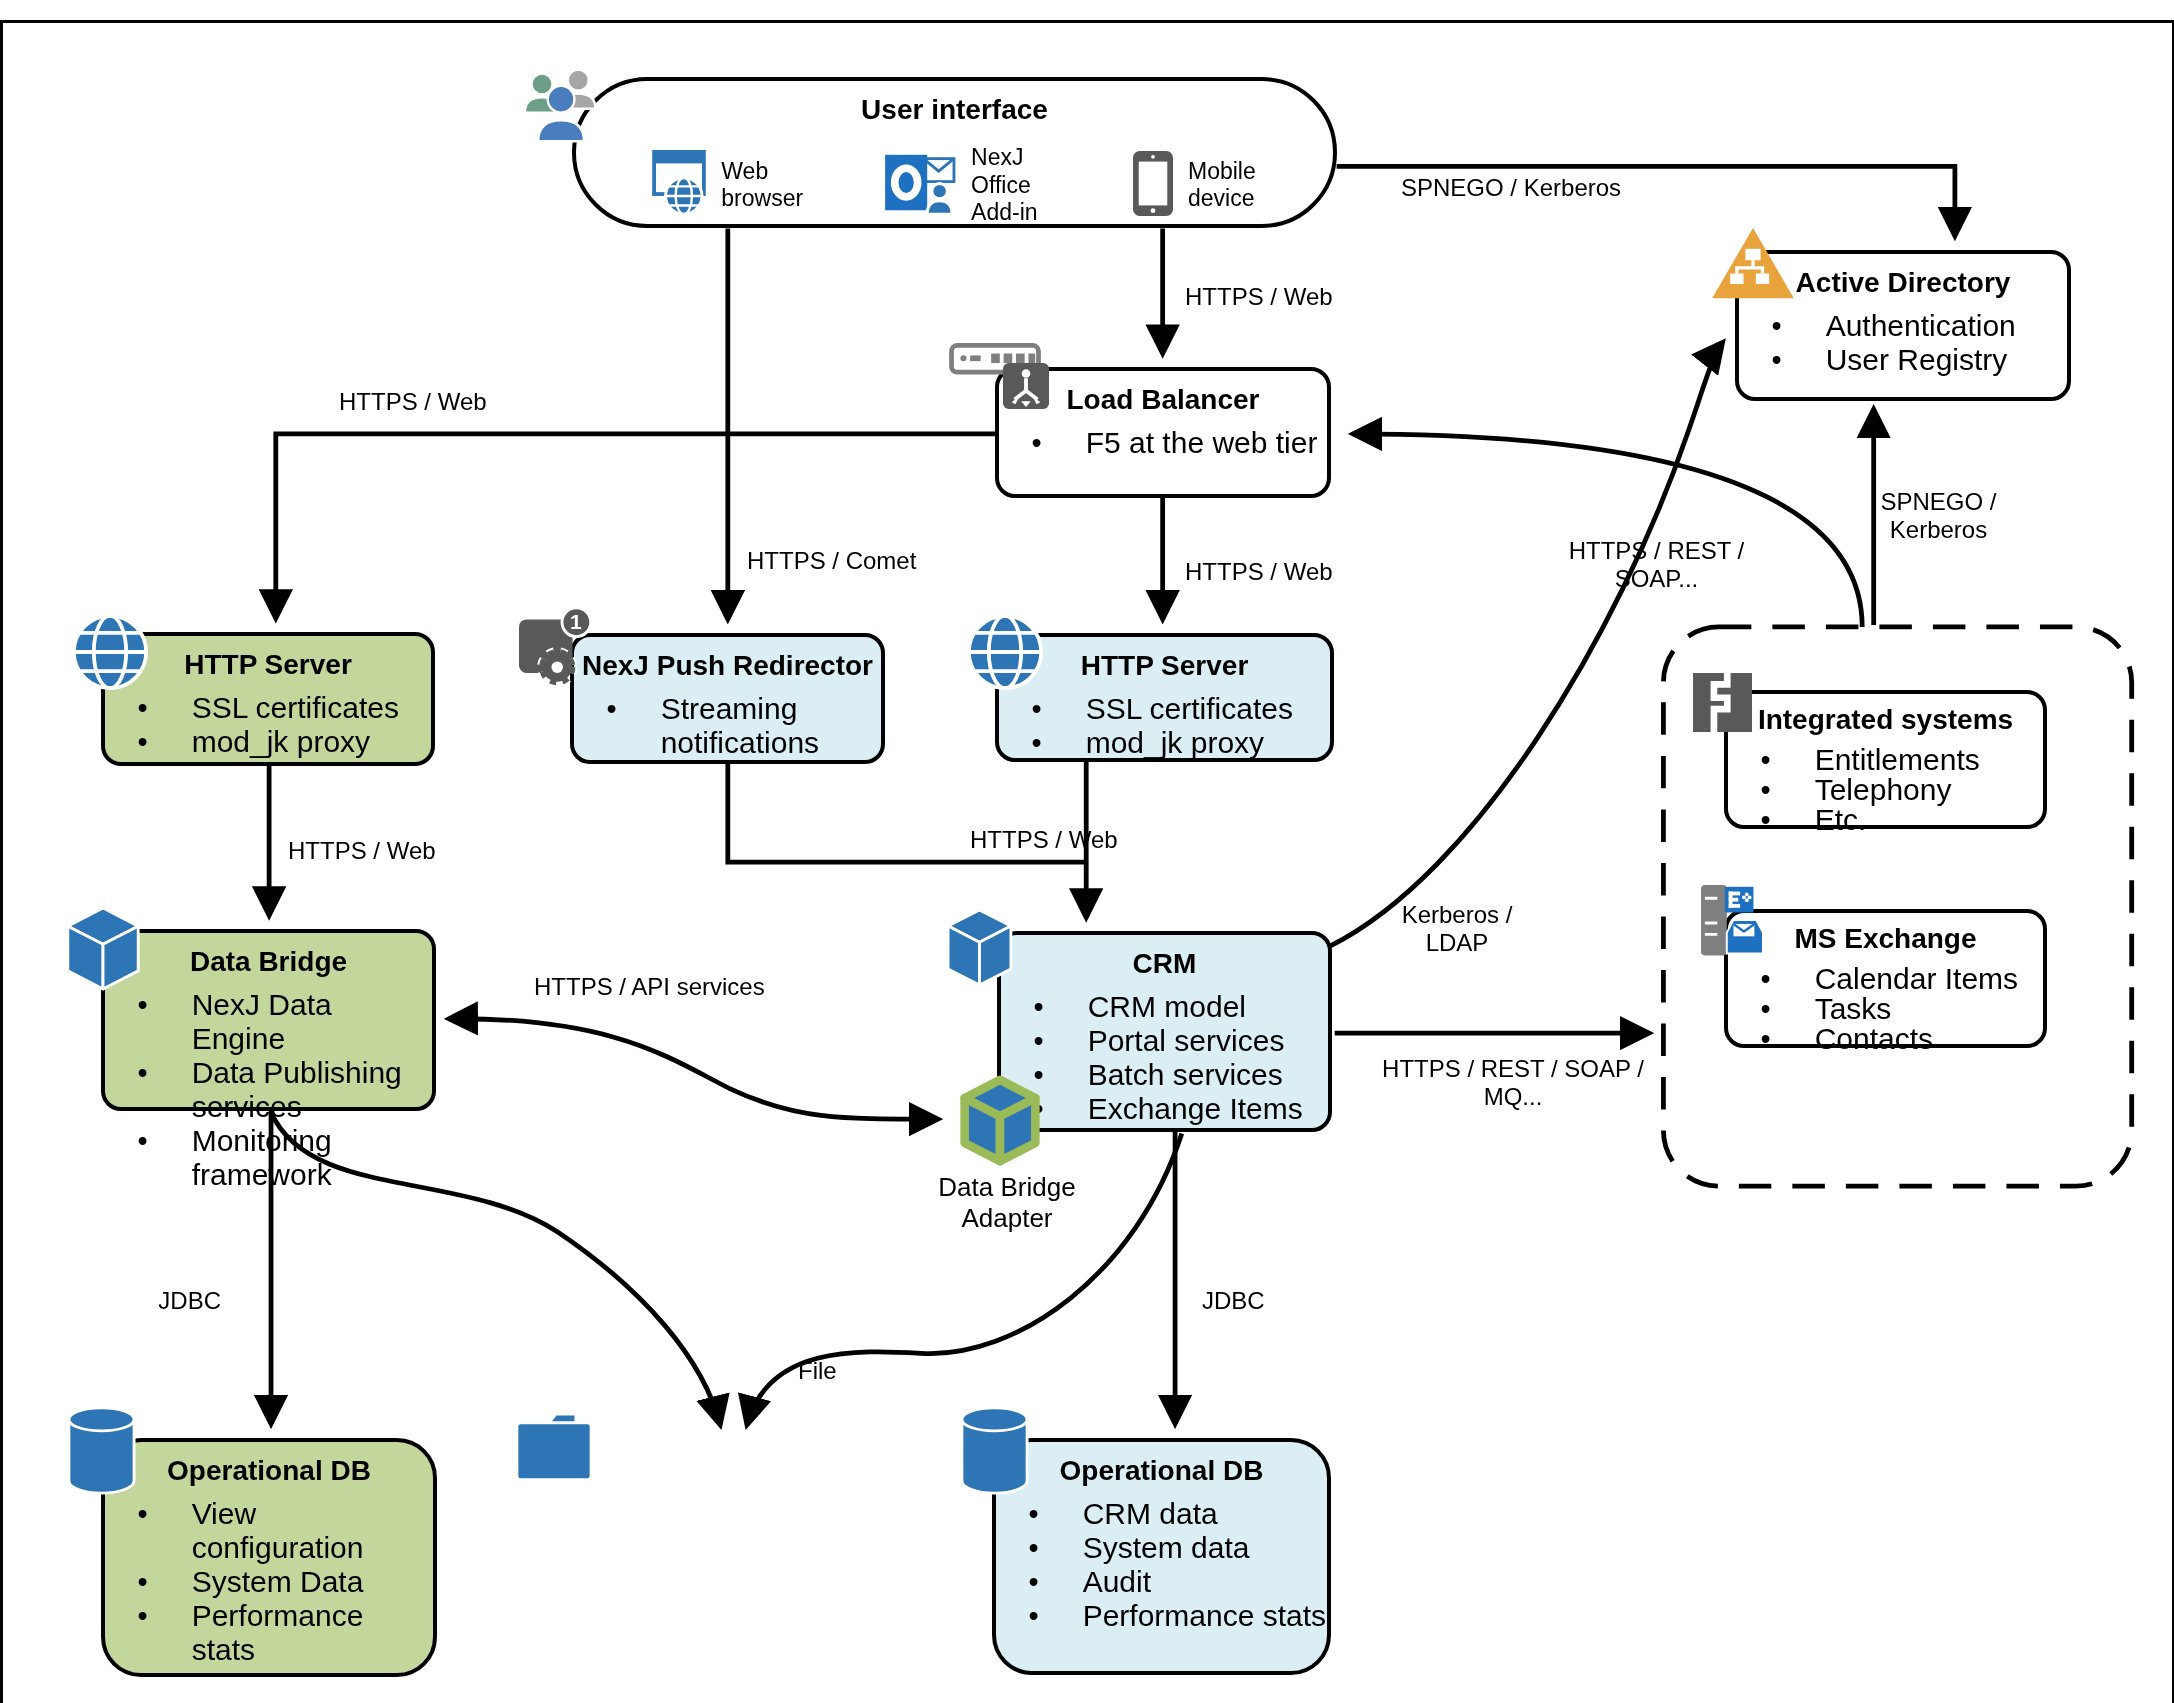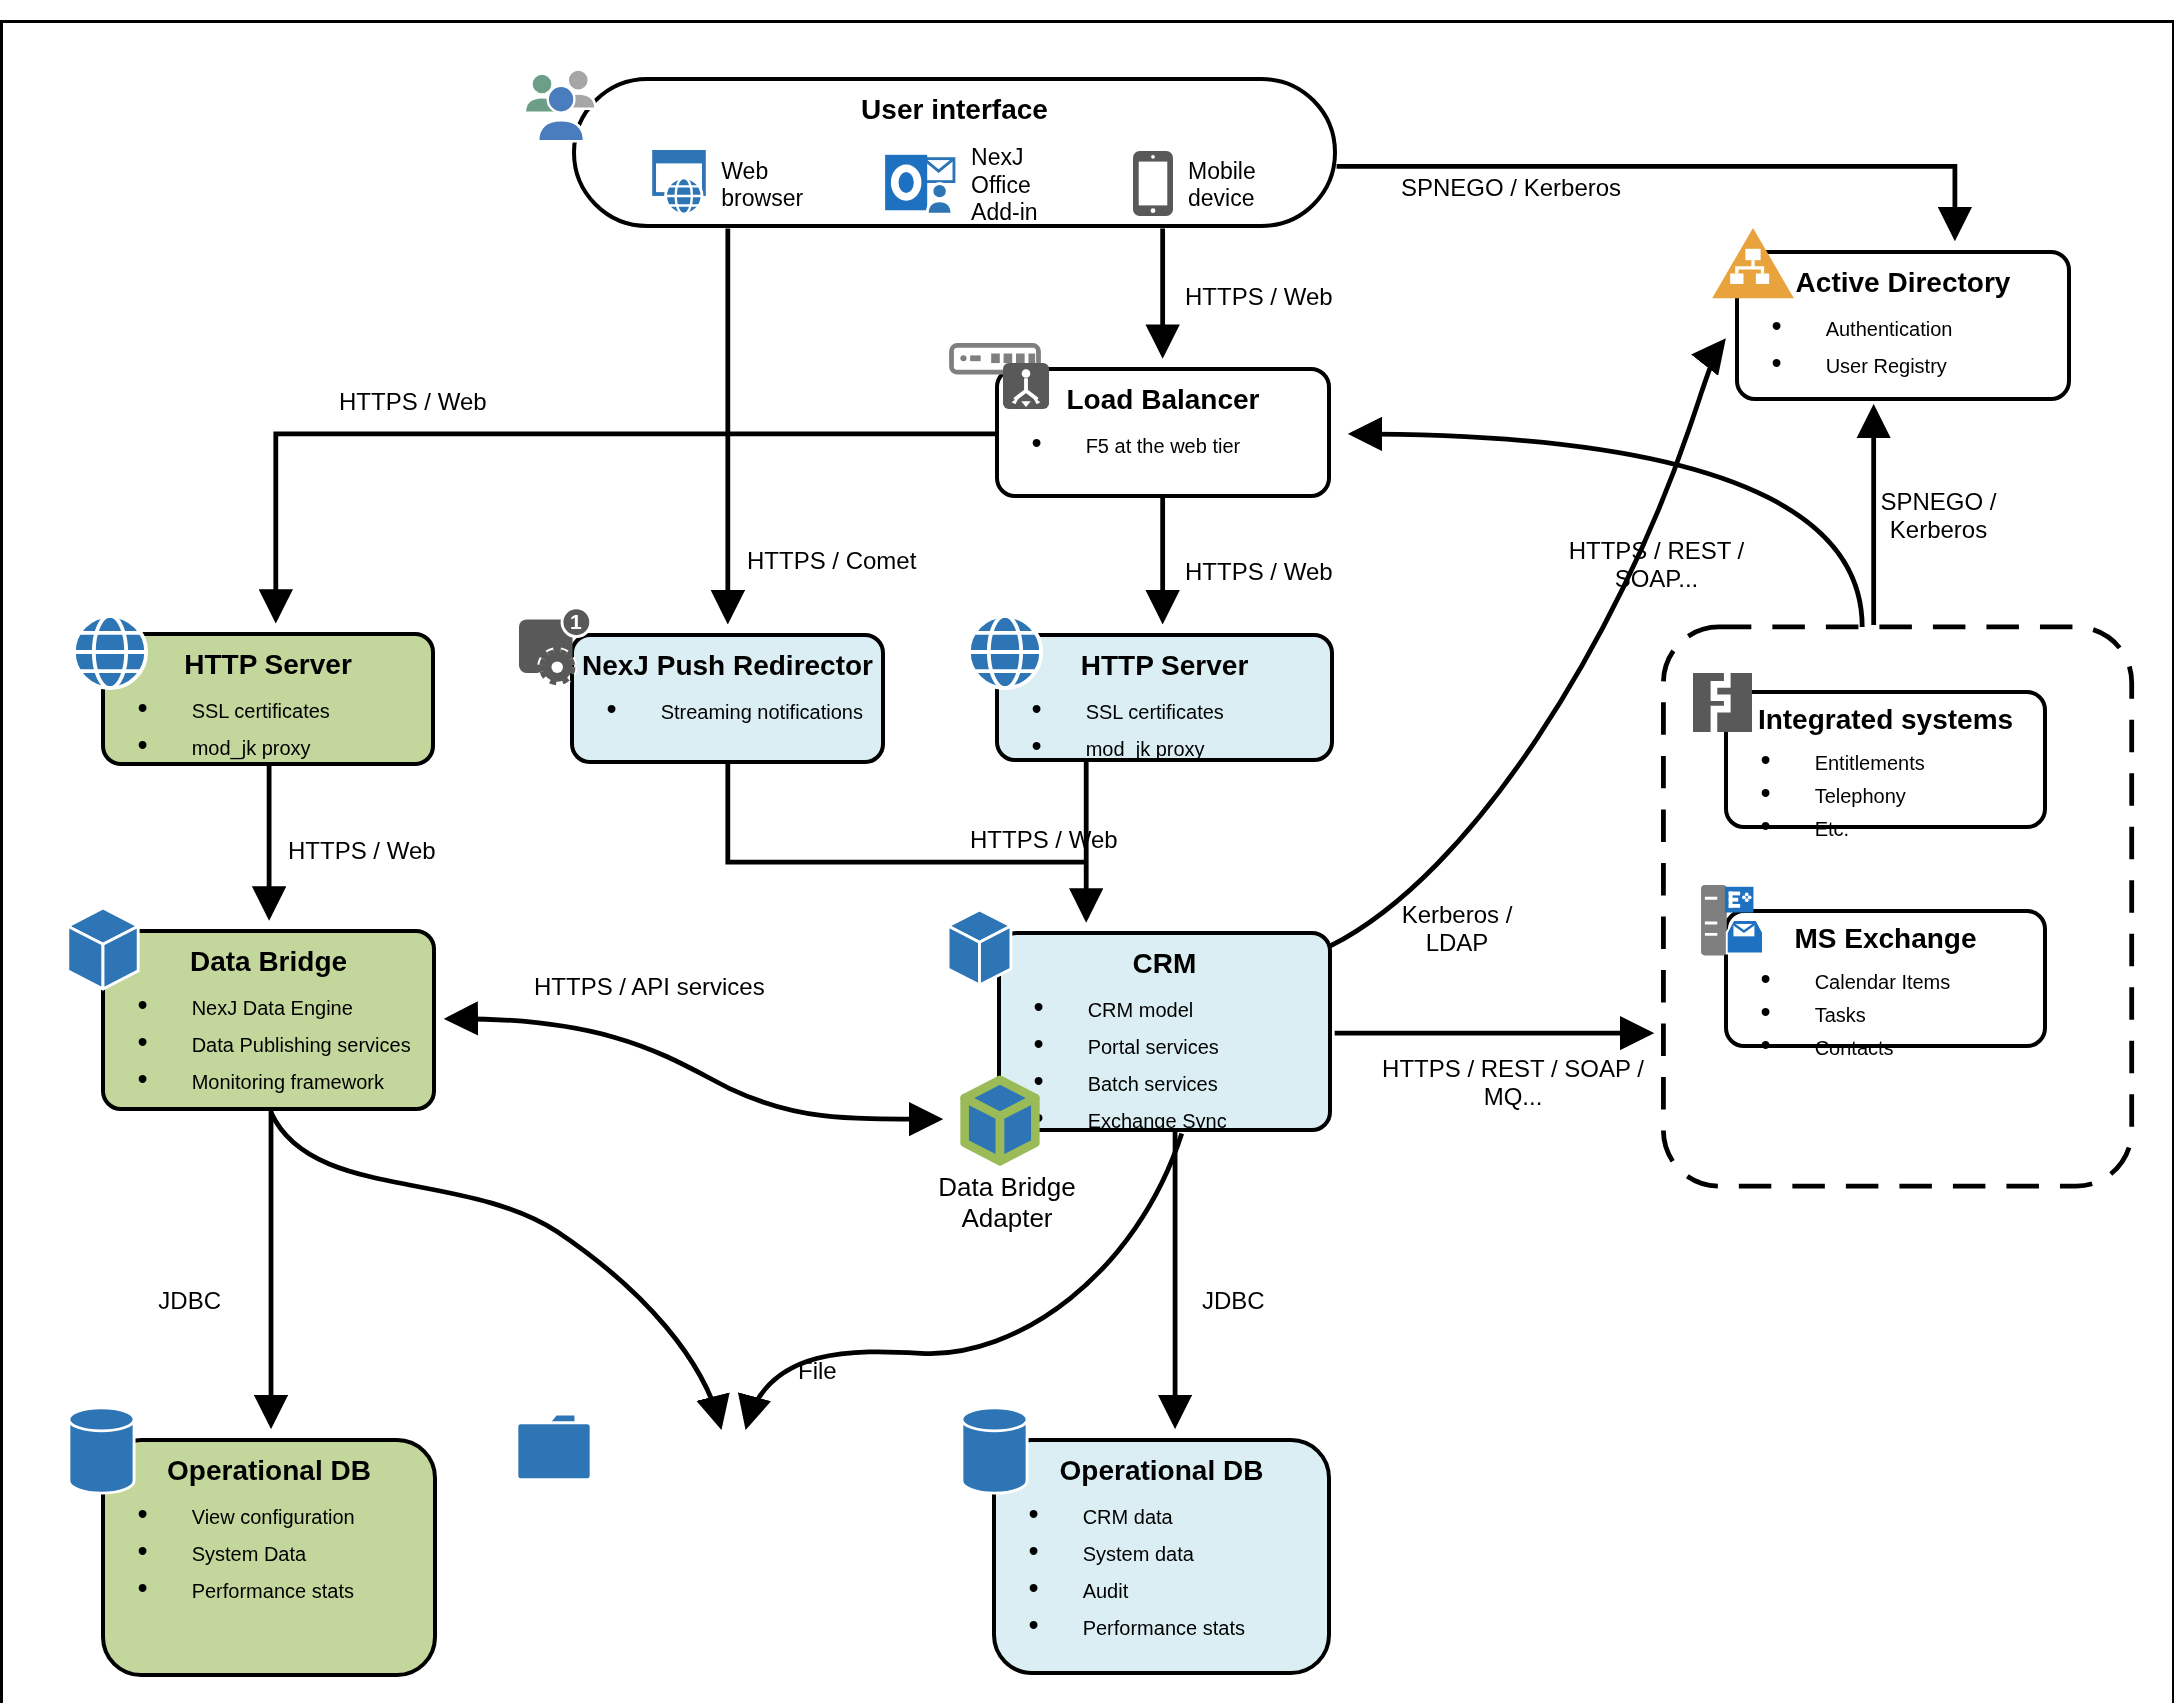"Authentication" .node li { font-size: 20px -> 30px }
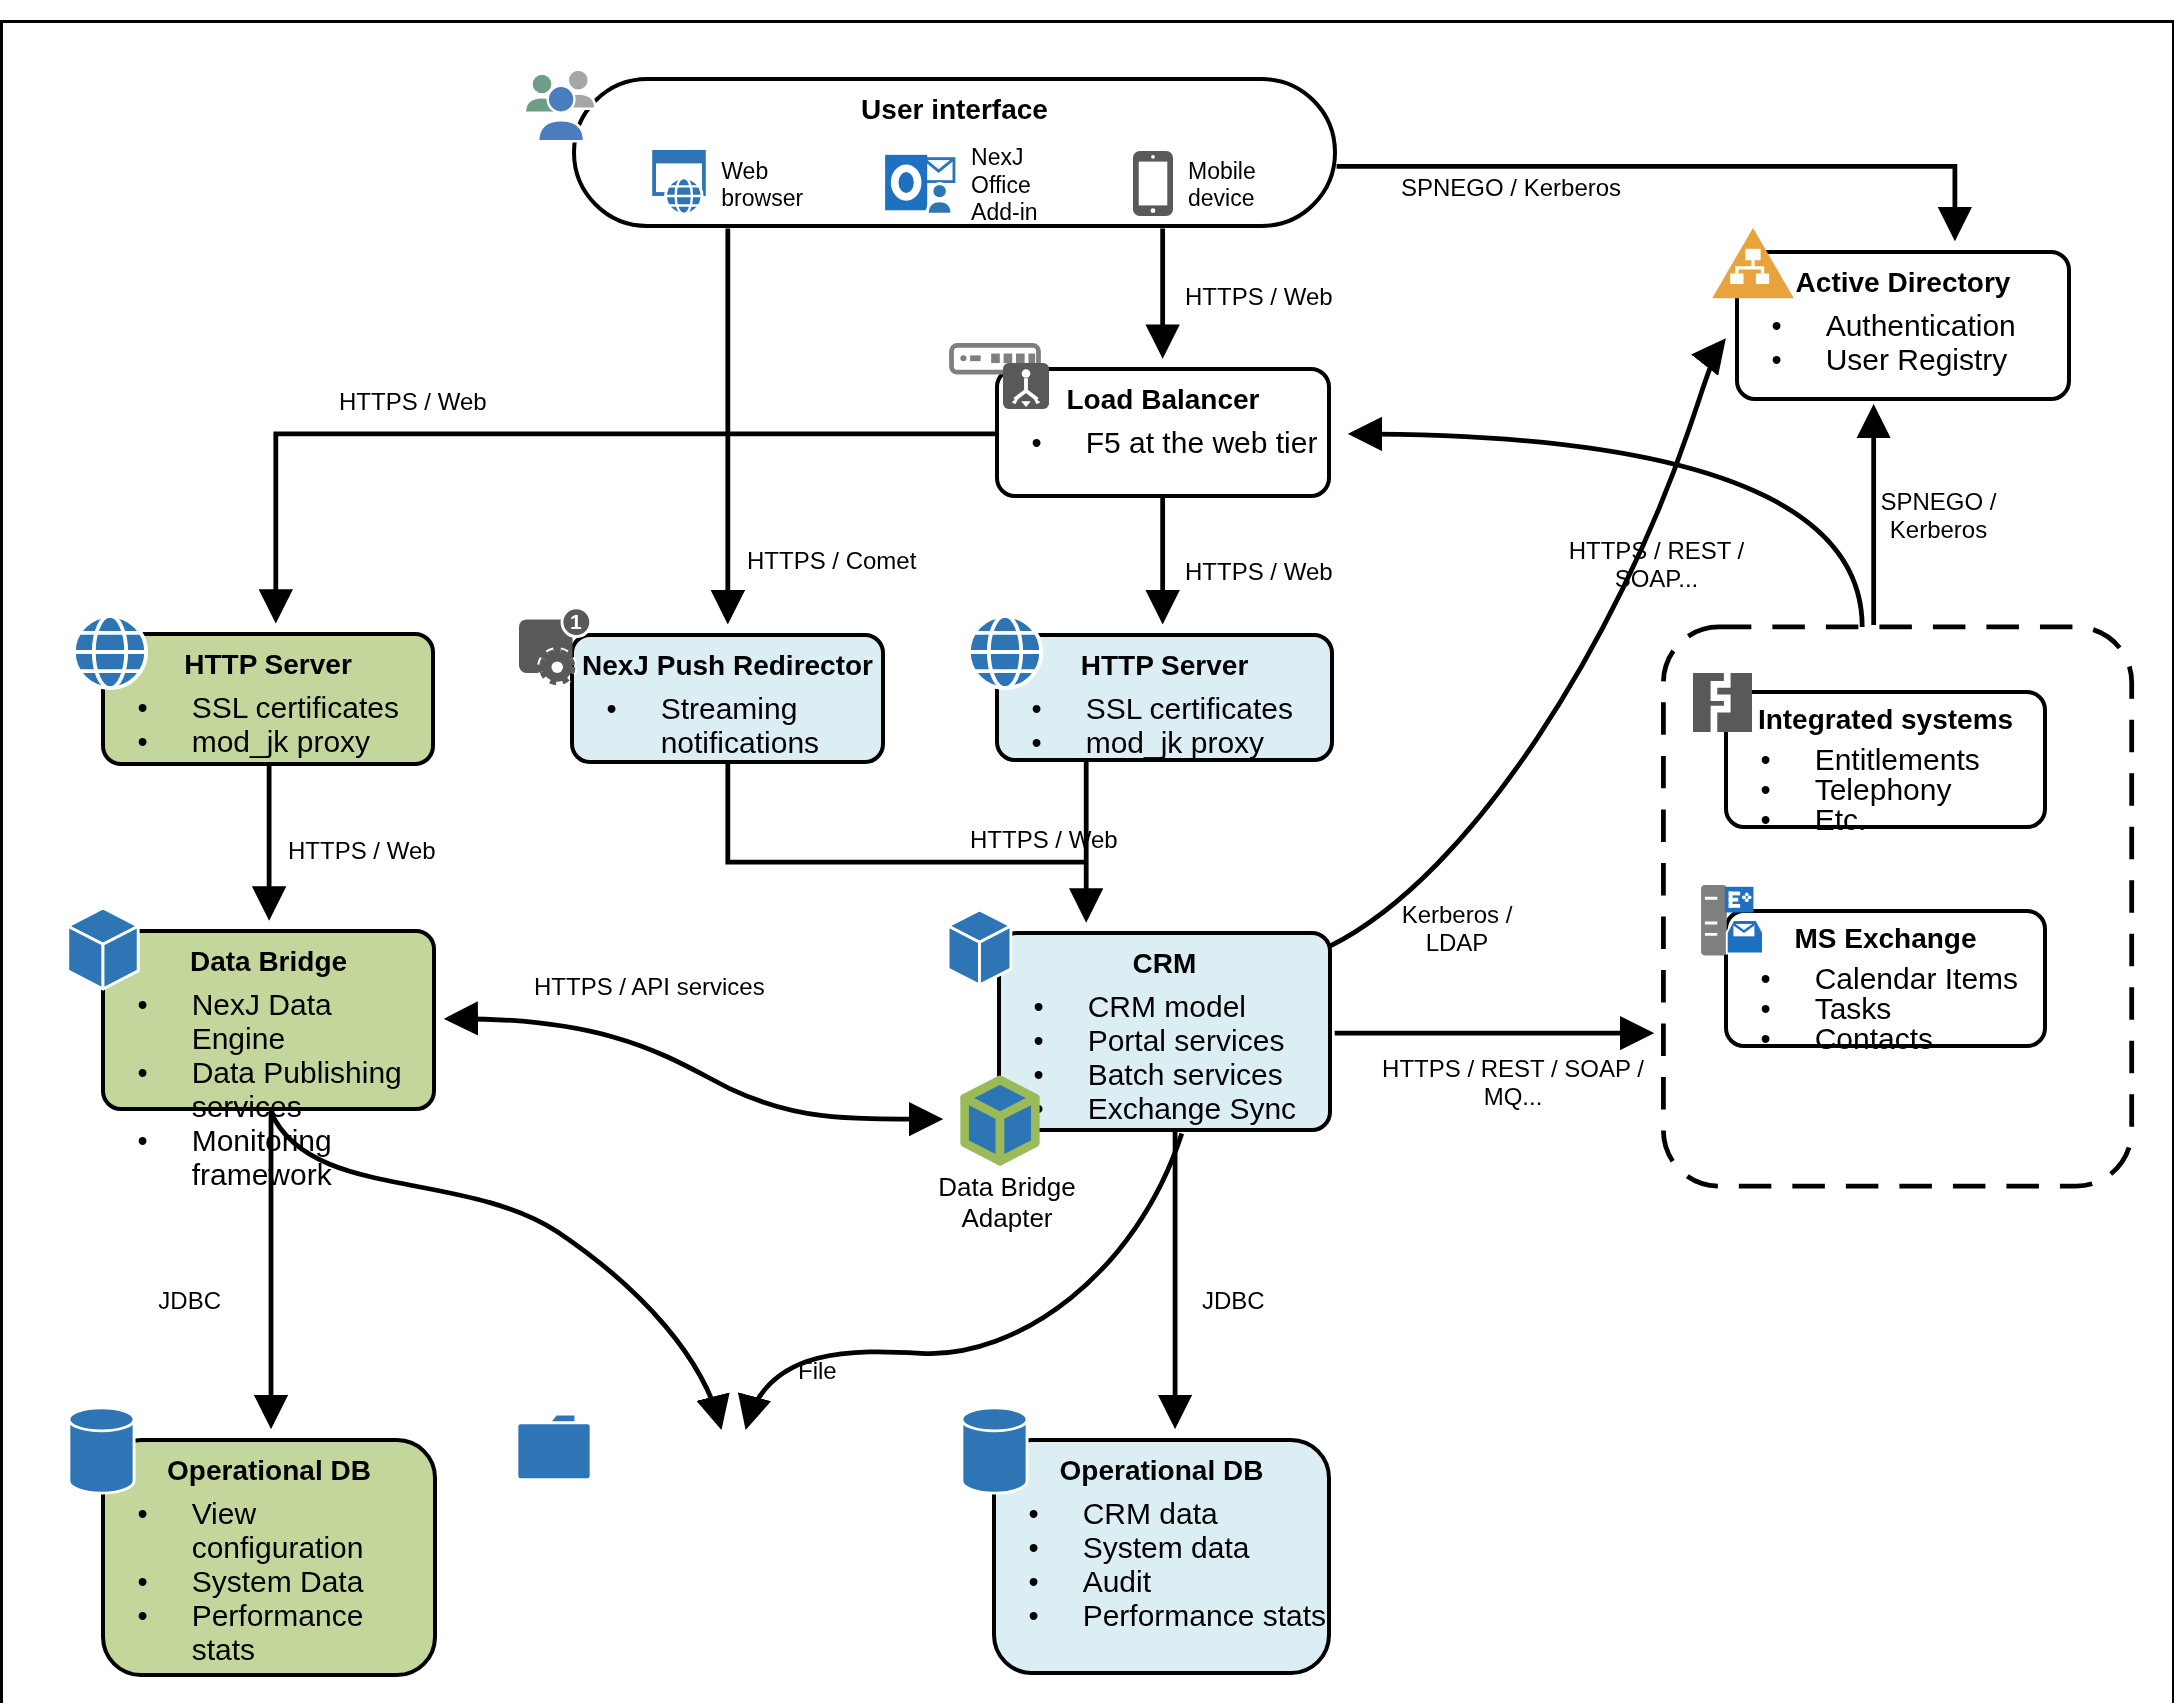"Exchange Sync" li { text: Sync -> Items }
